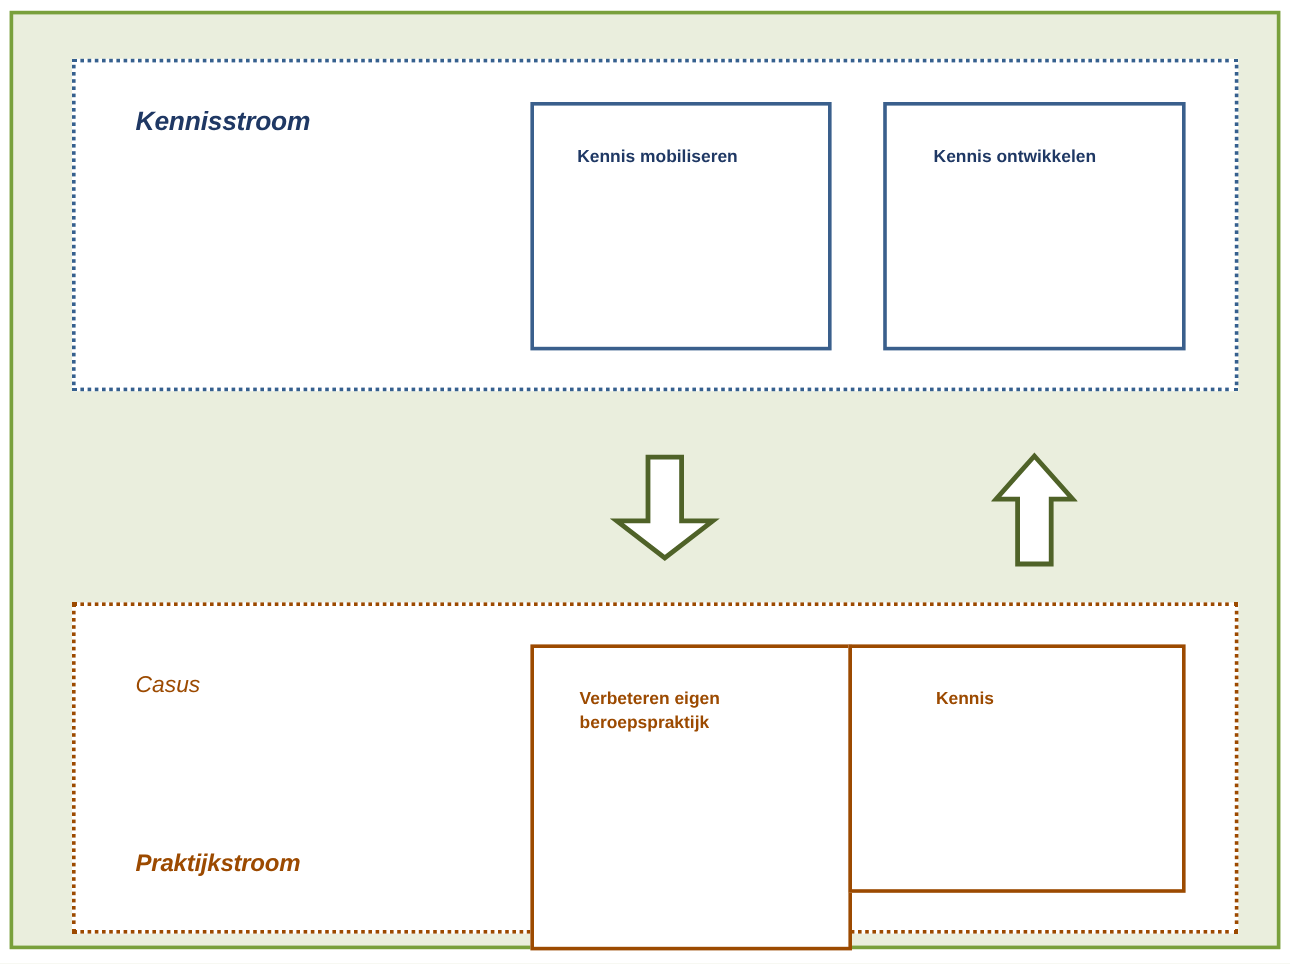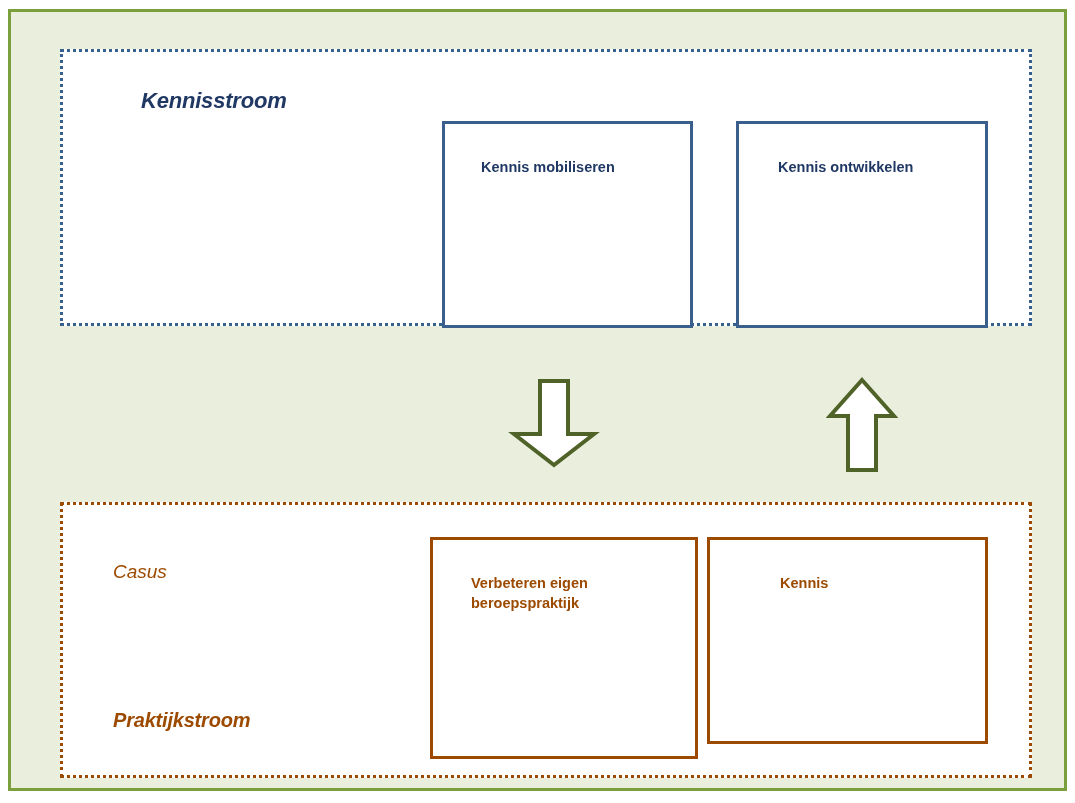"Kennisstroom" .title-kennisstroom { margin-left: 28px -> none }
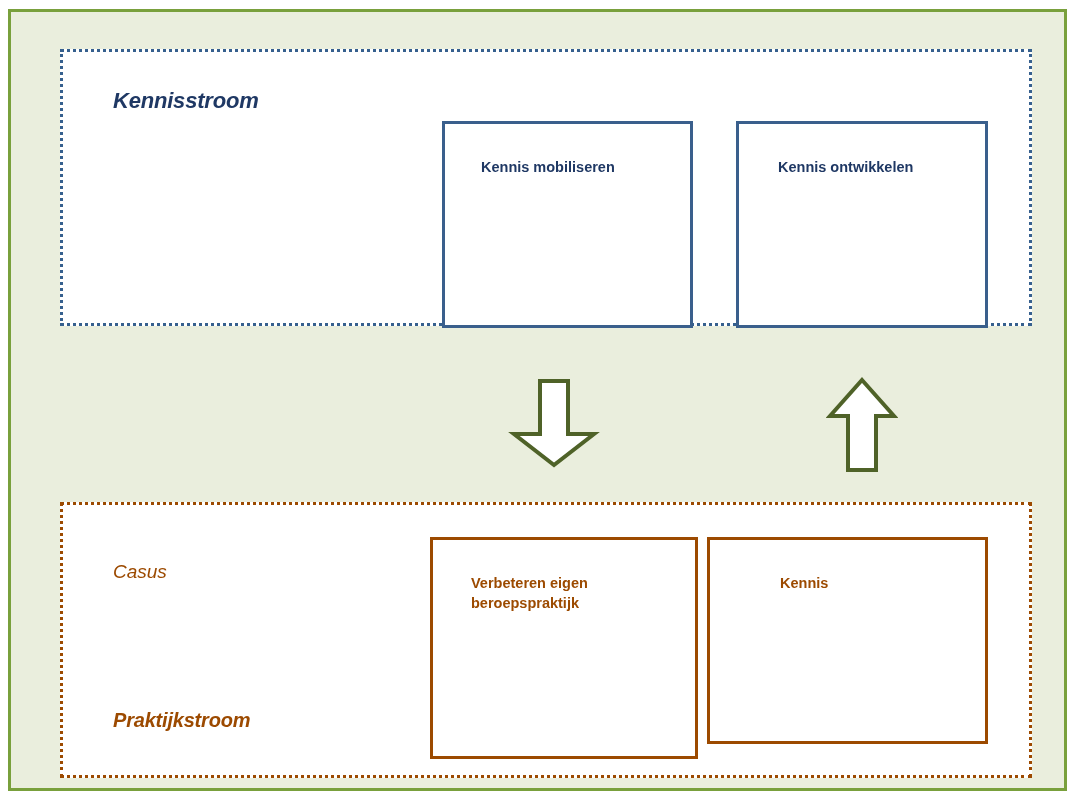"Kennis mobiliseren" .card-blue { margin-top: 36px -> none }
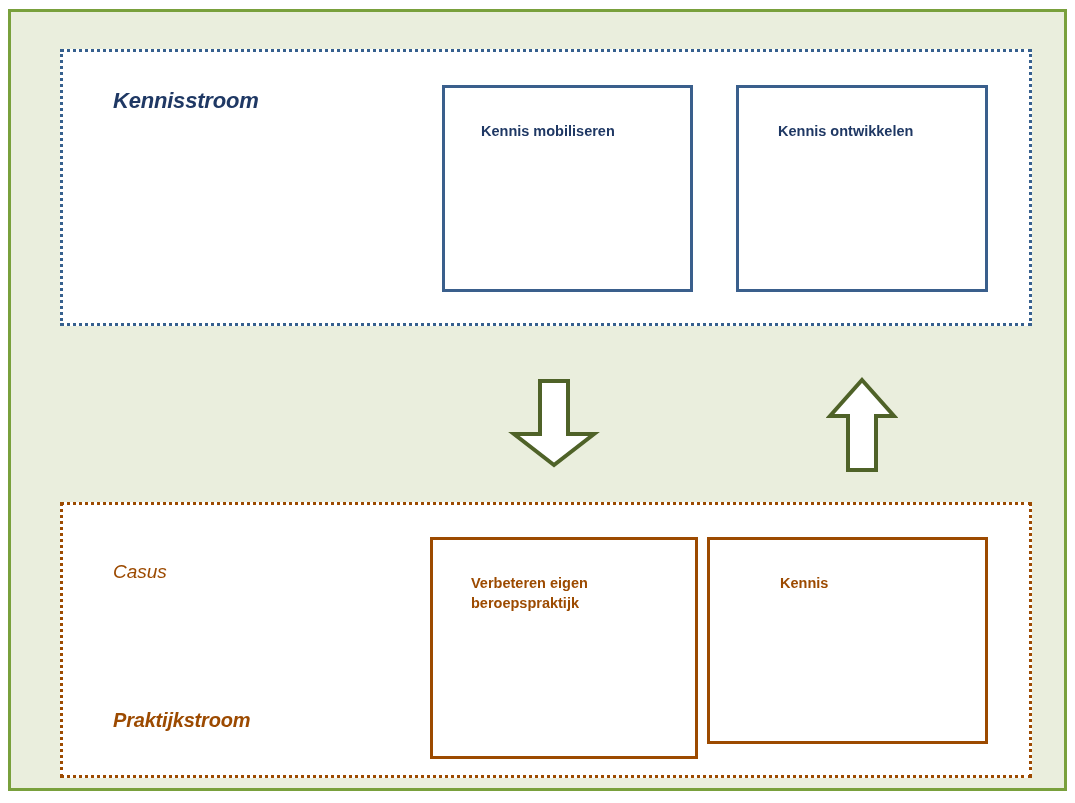"Verbeteren eigen beroepspraktijk" .card-verbeteren { height: 222px -> 255px; left: 430px -> 442px }
